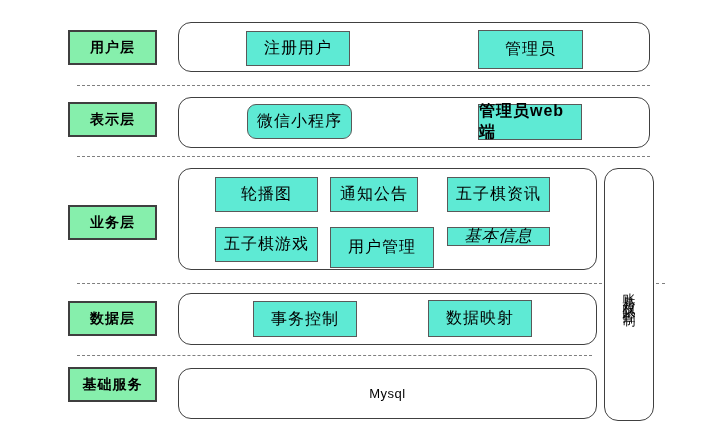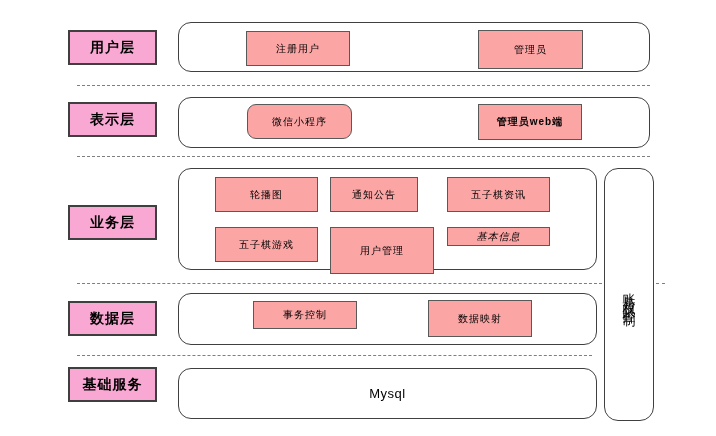"用户层" .layer-label { background: #f9a8d4 -> #86efac }
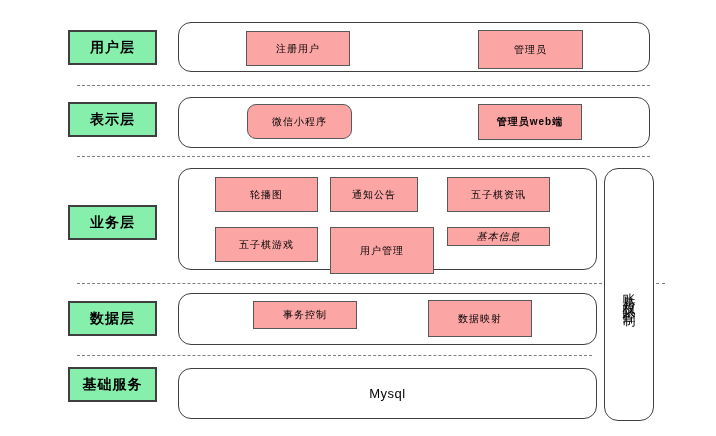"注册用户" .inner-box { background: #fca5a5 -> #5eead4; font-size: 10px -> 16px }
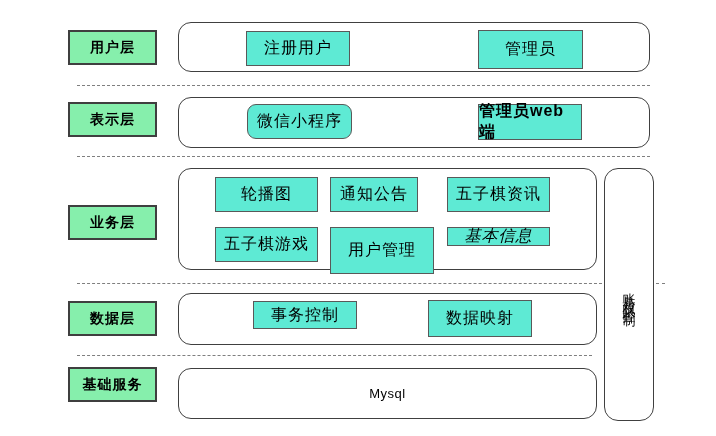"用户管理" div.inner-box { height: 47px -> 41px }
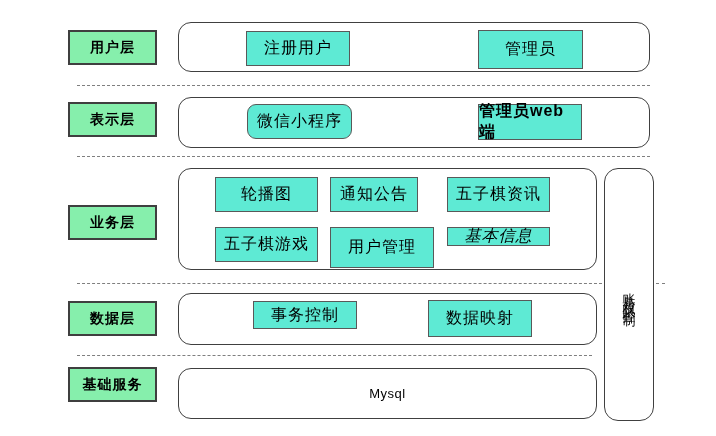"事务控制" div.inner-box { height: 28px -> 36px }
